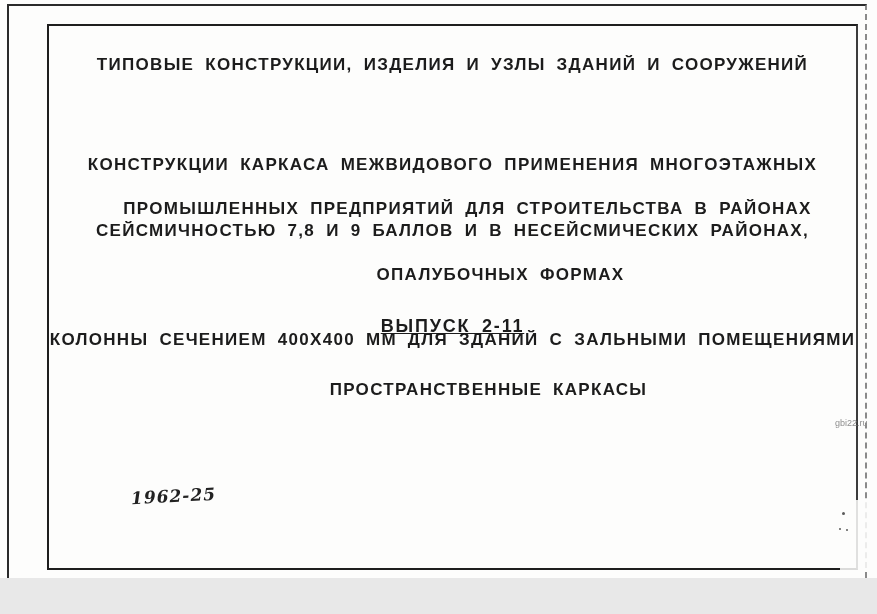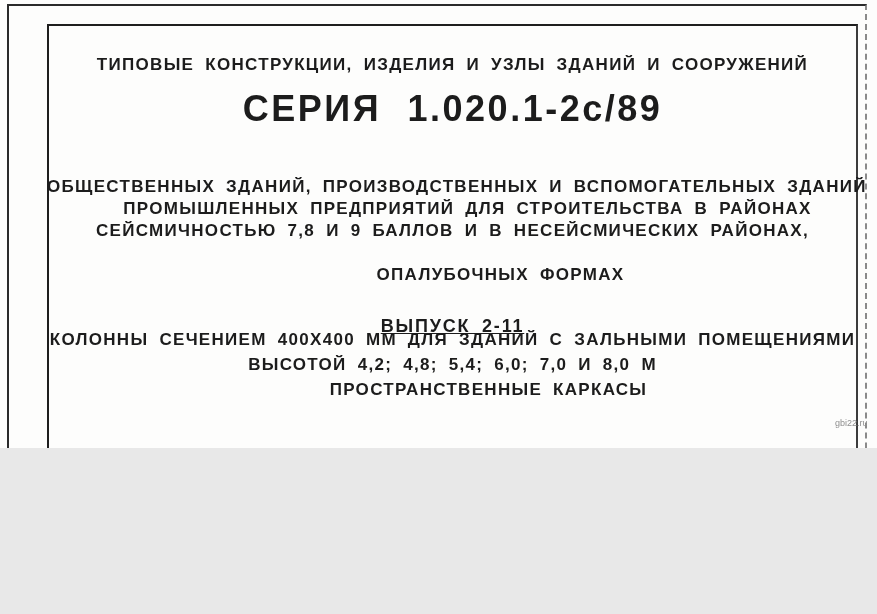"ТИПОВЫЕ КОНСТРУКЦИИ, ИЗДЕЛИЯ И УЗЛЫ" .page { height: 448px -> 578px }
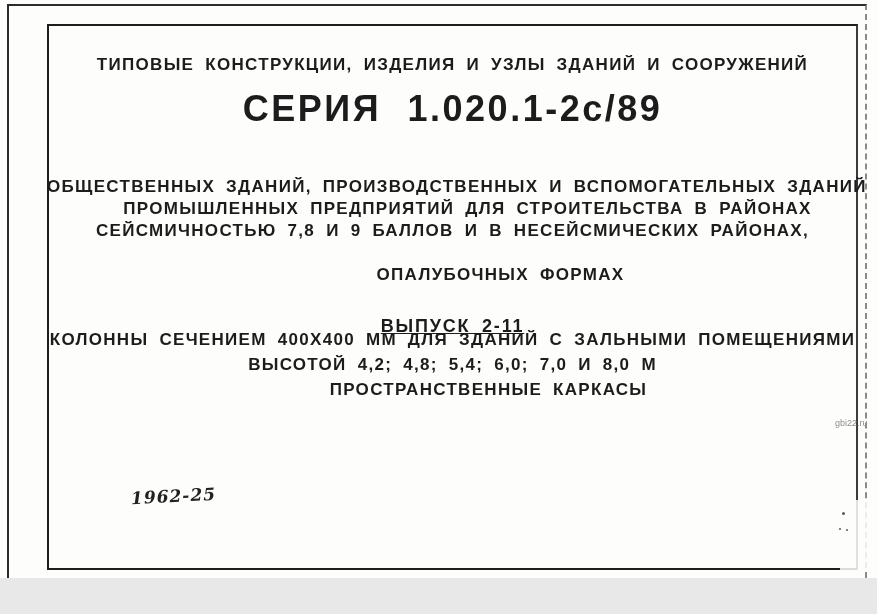"СЕРИЯ 1.020.1-2с/89" div.textline { html: <div>СЕРИЯ 1.020.1-2с/89</div> -> none }
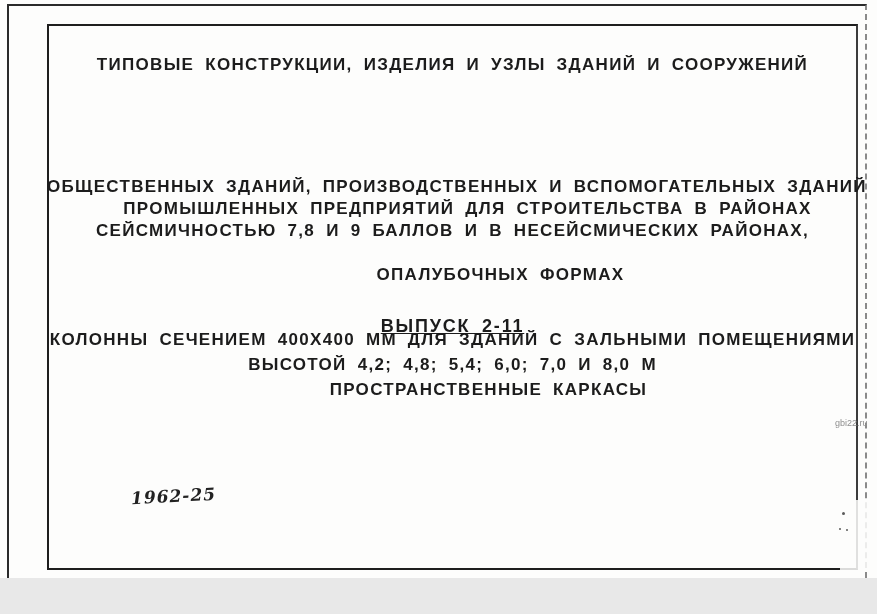"КОНСТРУКЦИИ КАРКАСА МЕЖВИДОВОГО" div.textline { html: none -> <div>КОНСТРУКЦИИ КАРКАСА МЕЖВИДОВОГО ПРИМЕНЕНИЯ МНОГОЭТАЖНЫХ</div> }
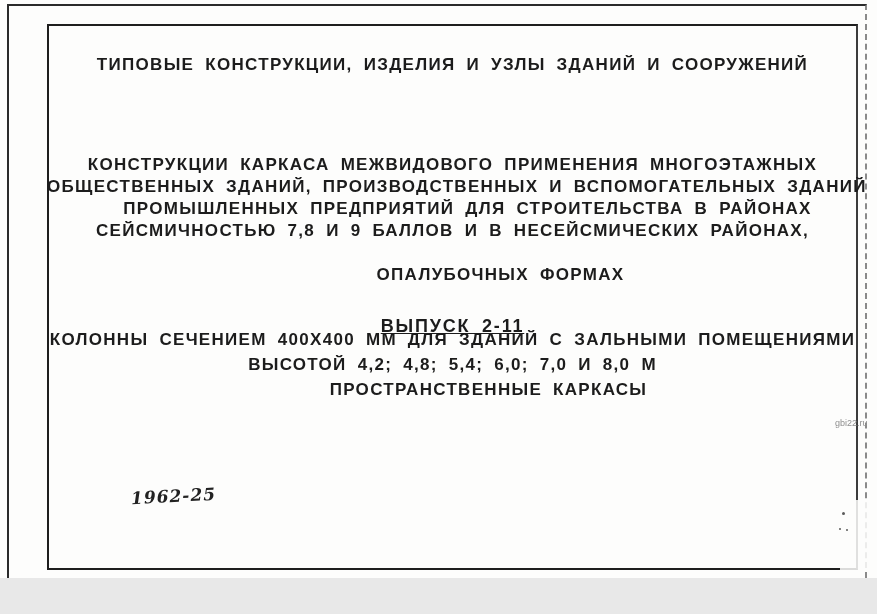"ОБЩЕСТВЕННЫХ ЗДАНИЙ, ПРОИЗВОДСТВЕННЫХ И" div.textline { html: <div>ОБЩЕСТВЕННЫХ ЗДАНИЙ, ПРОИЗВОДСТВЕННЫХ И ВСПОМОГАТЕЛЬНЫХ ЗДАНИЙ</div> -> none }
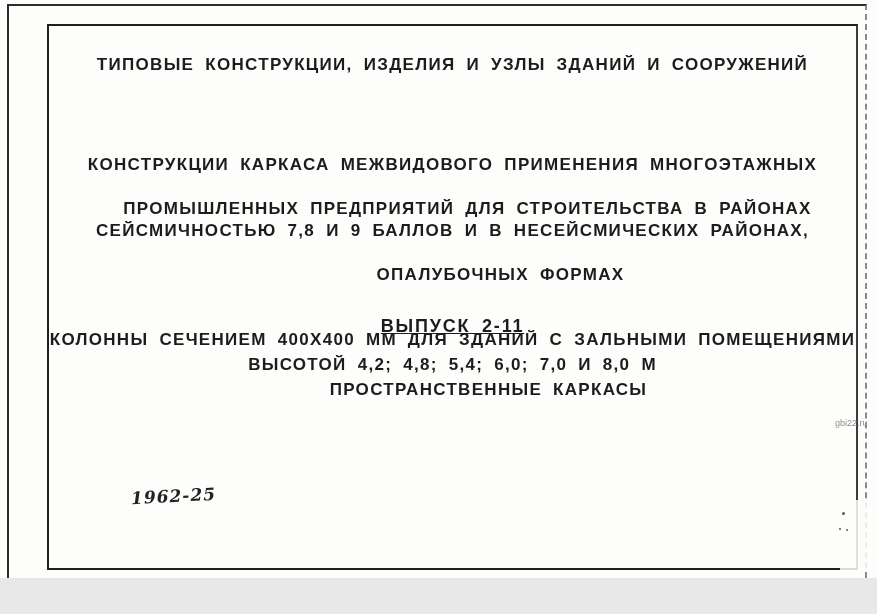"ВЫСОТОЙ 4,2; 4,8; 5,4; 6,0;" div.textline { html: <div>ВЫСОТОЙ 4,2; 4,8; 5,4; 6,0; 7,0 И 8,0 М</div> -> none }
